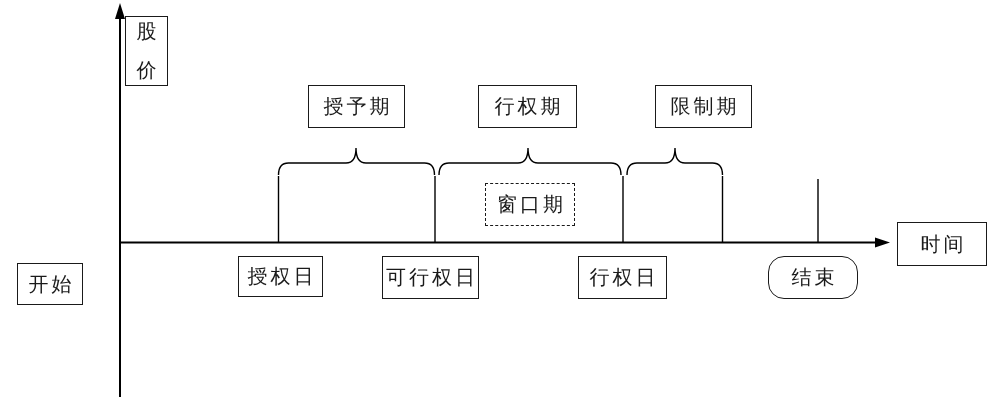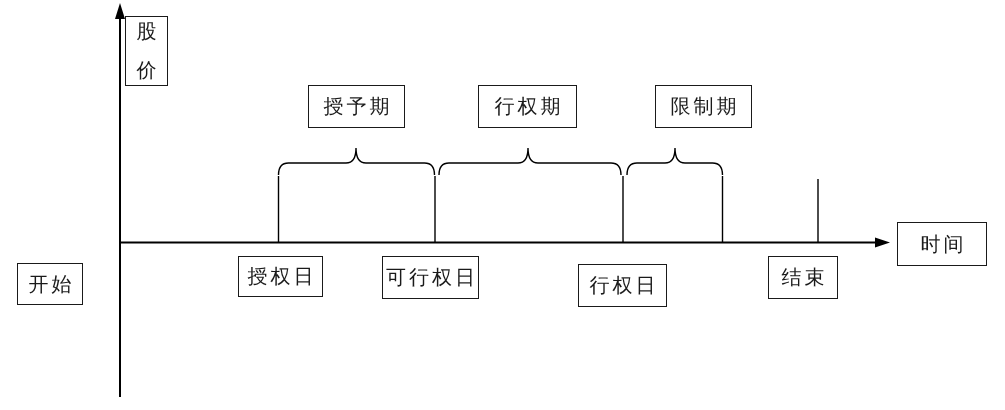"窗口期" div.box { html: none -> <div> <span>窗口期</span> </div> }
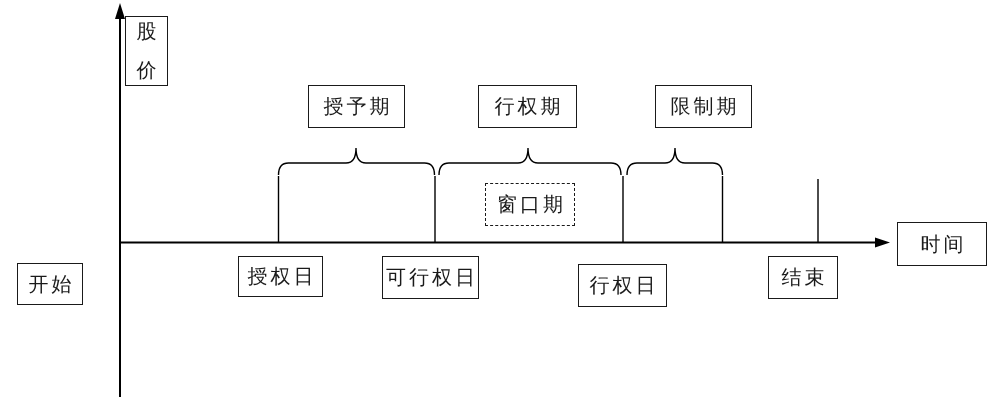"行权日" .exercise-d-box { margin-top: 8px -> none }
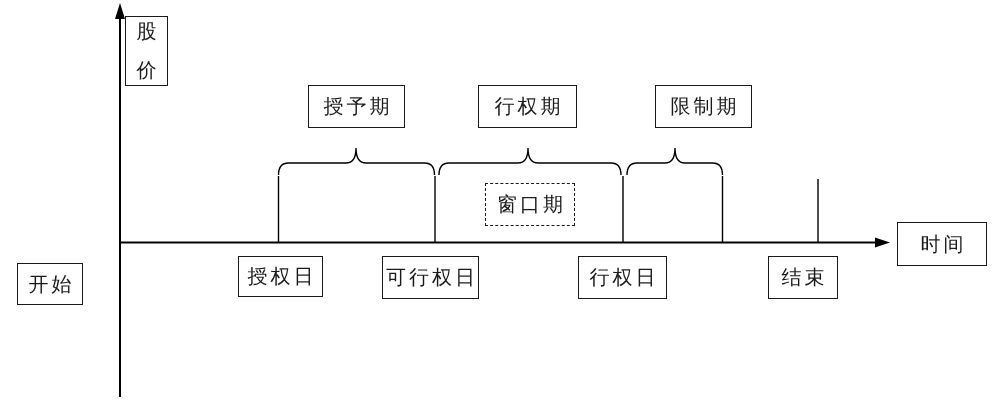"结束" .end-box { border-radius: none -> 16px; width: 70px -> 90px }
